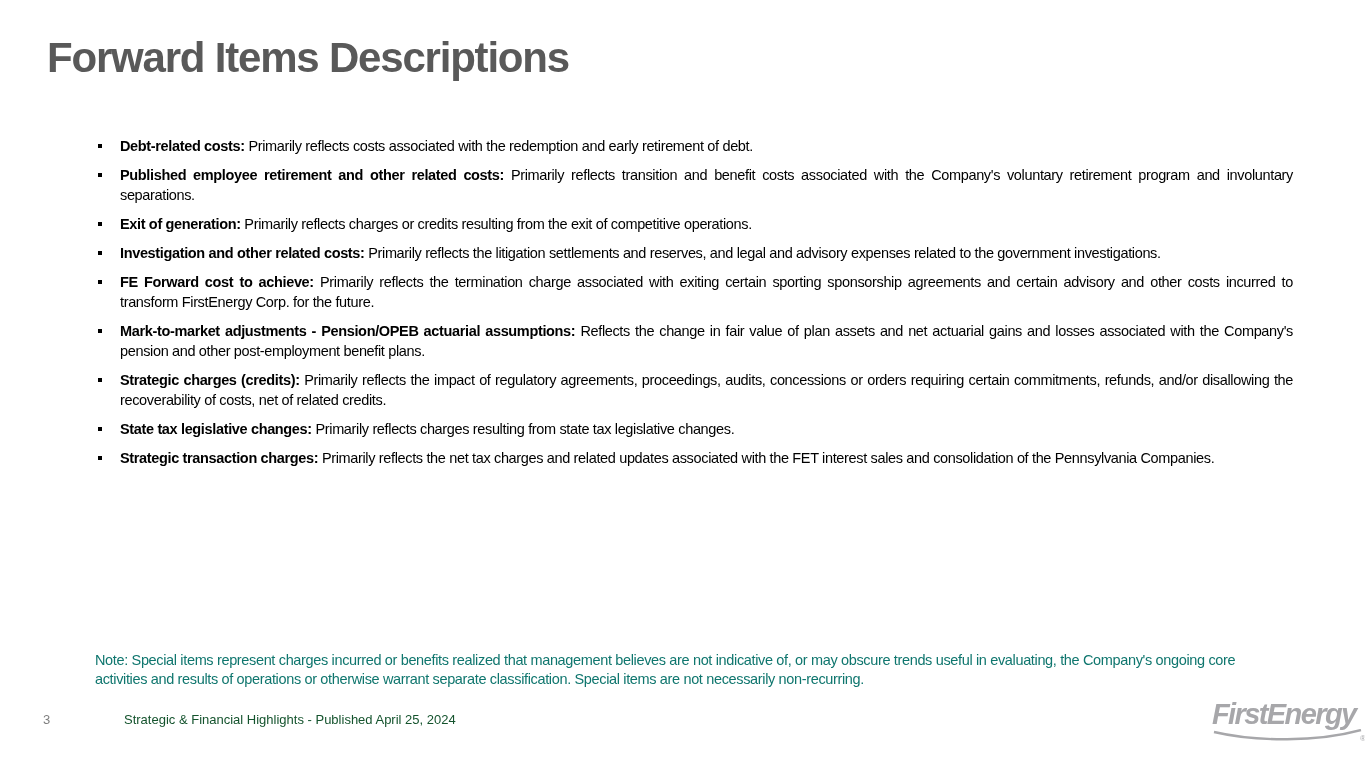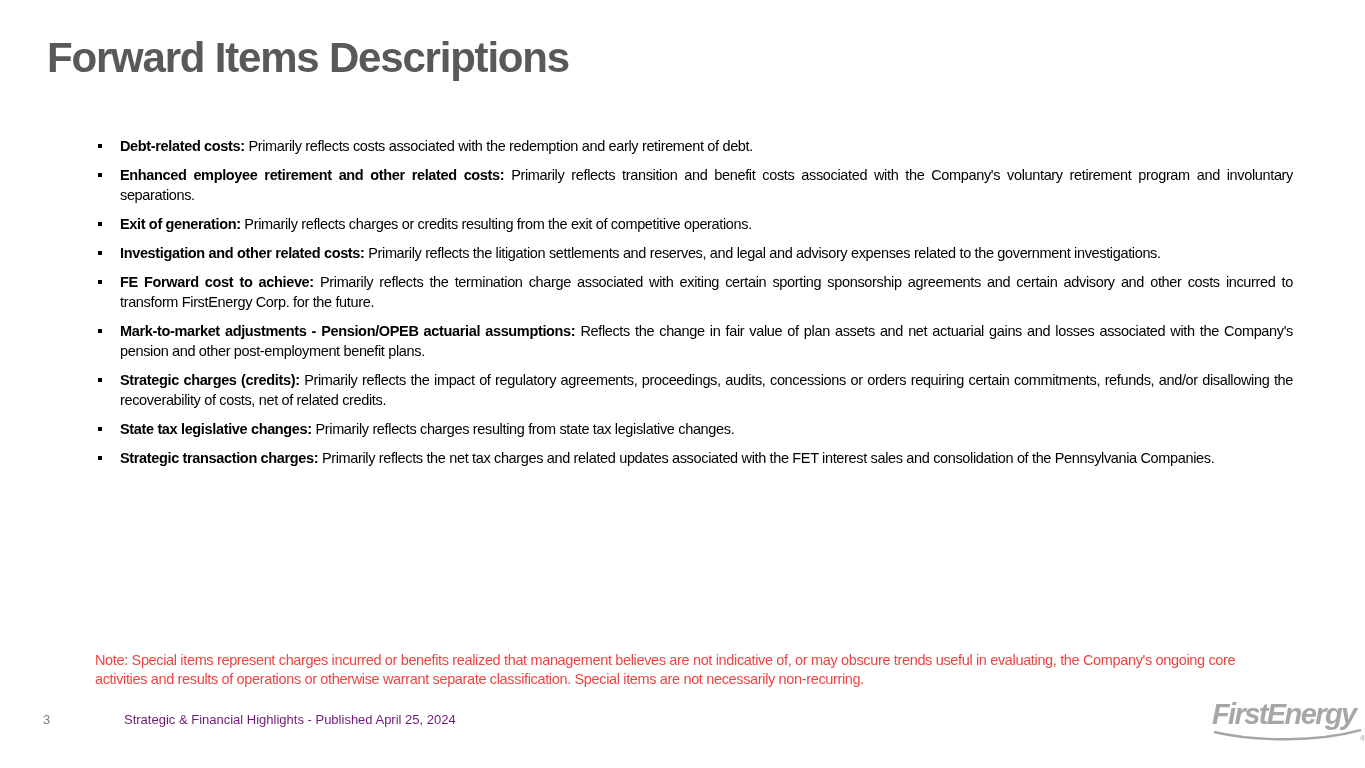"Enhanced employee retirement and other" span.bullet-term { text: Enhanced -> Published }
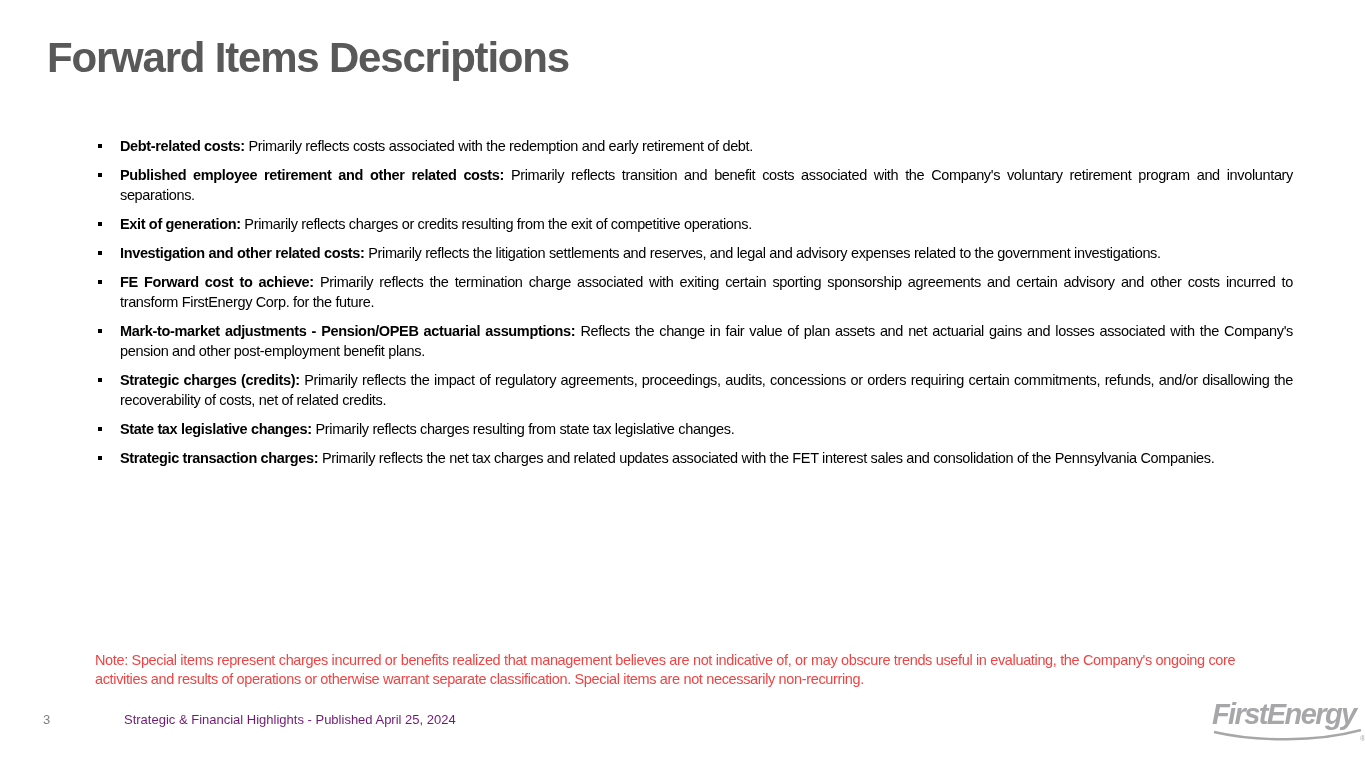"Note: Special items represent charges" .slide-note { color: #ef4444 -> #0f766e }
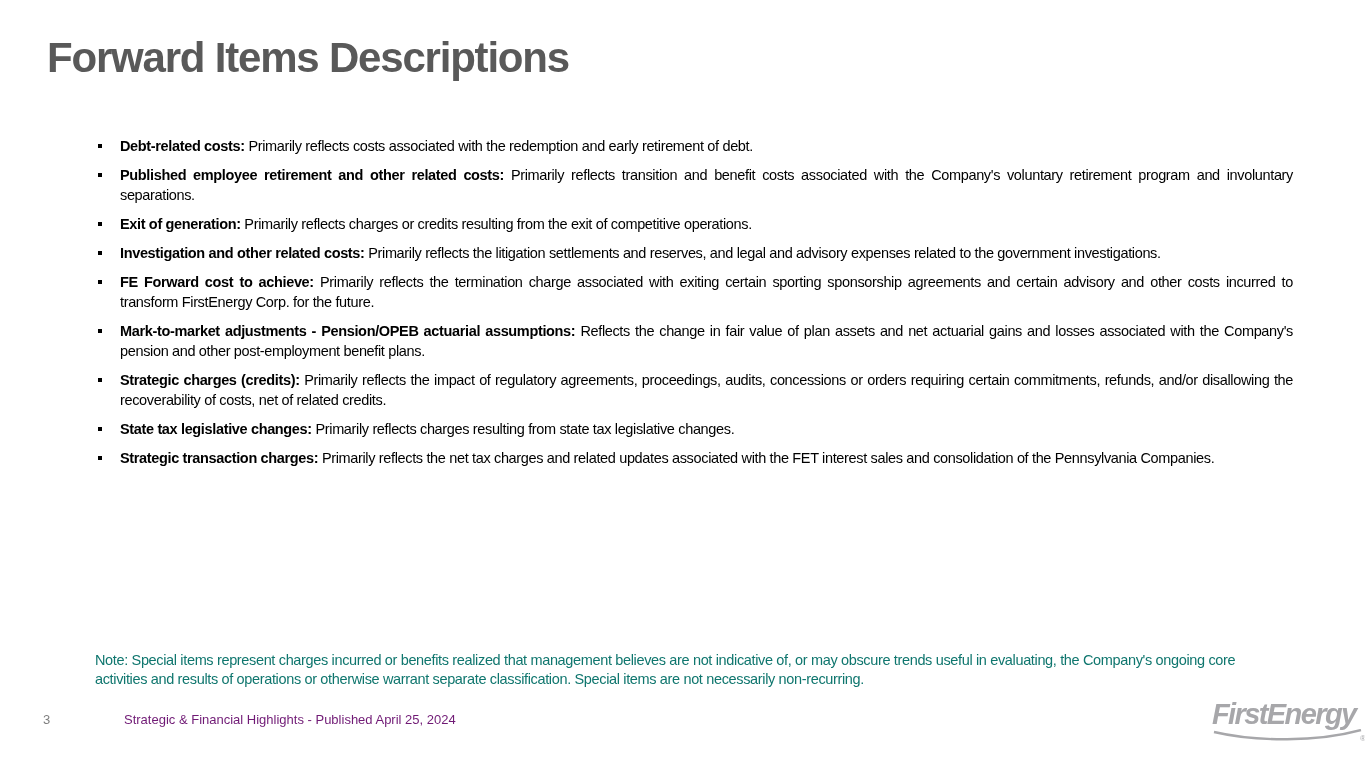"Strategic & Financial Highlights -" .footer-text { color: #701a75 -> #14532d }
